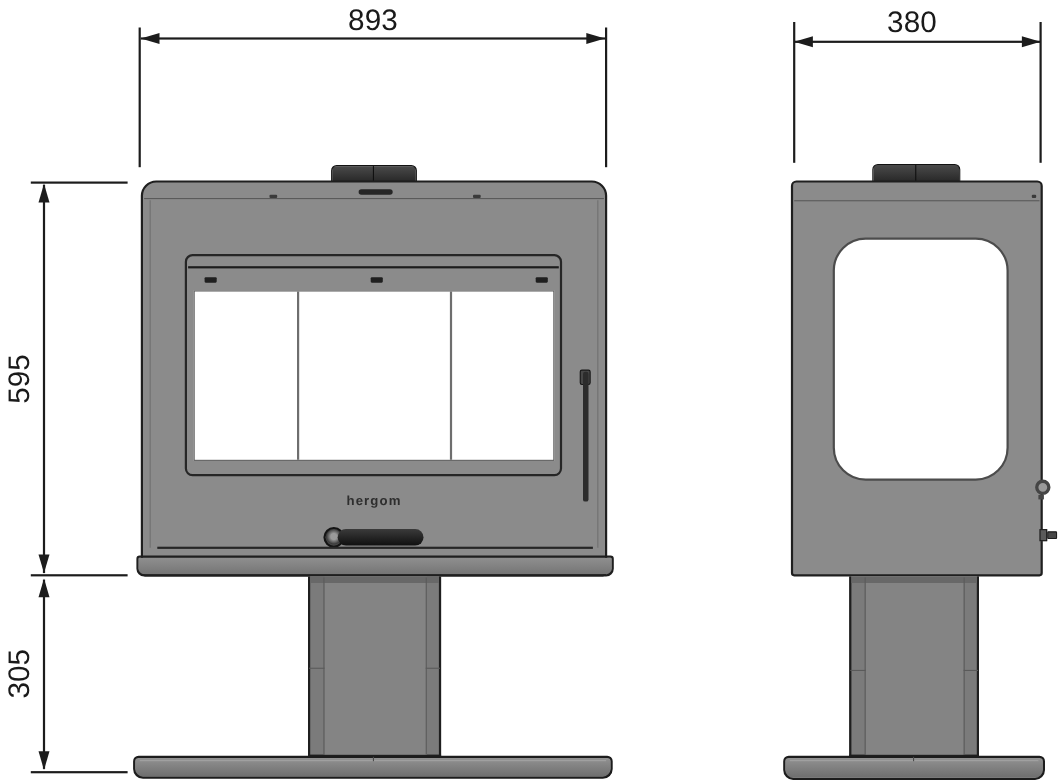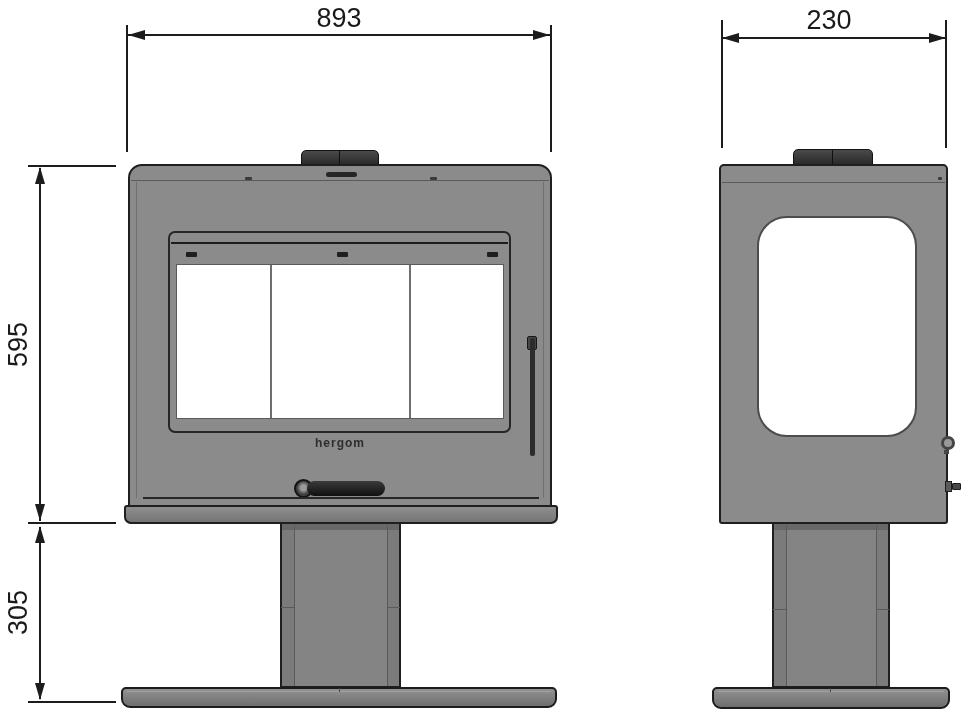"230" div.dim-label { text: 230 -> 380 }
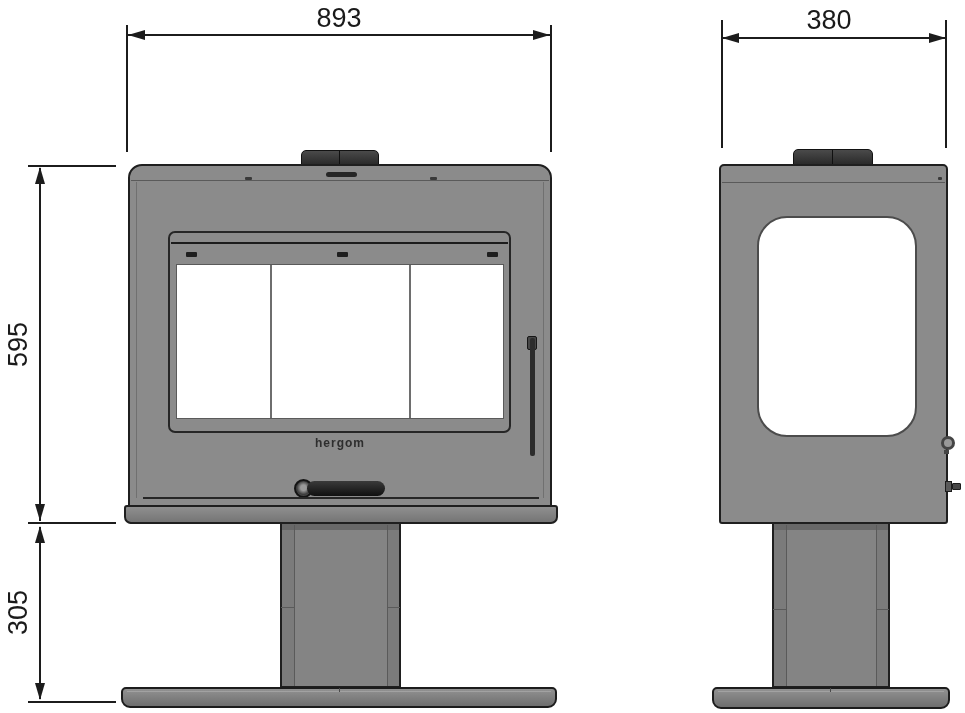"hergom" div.brand { top: 436px -> 448px }
